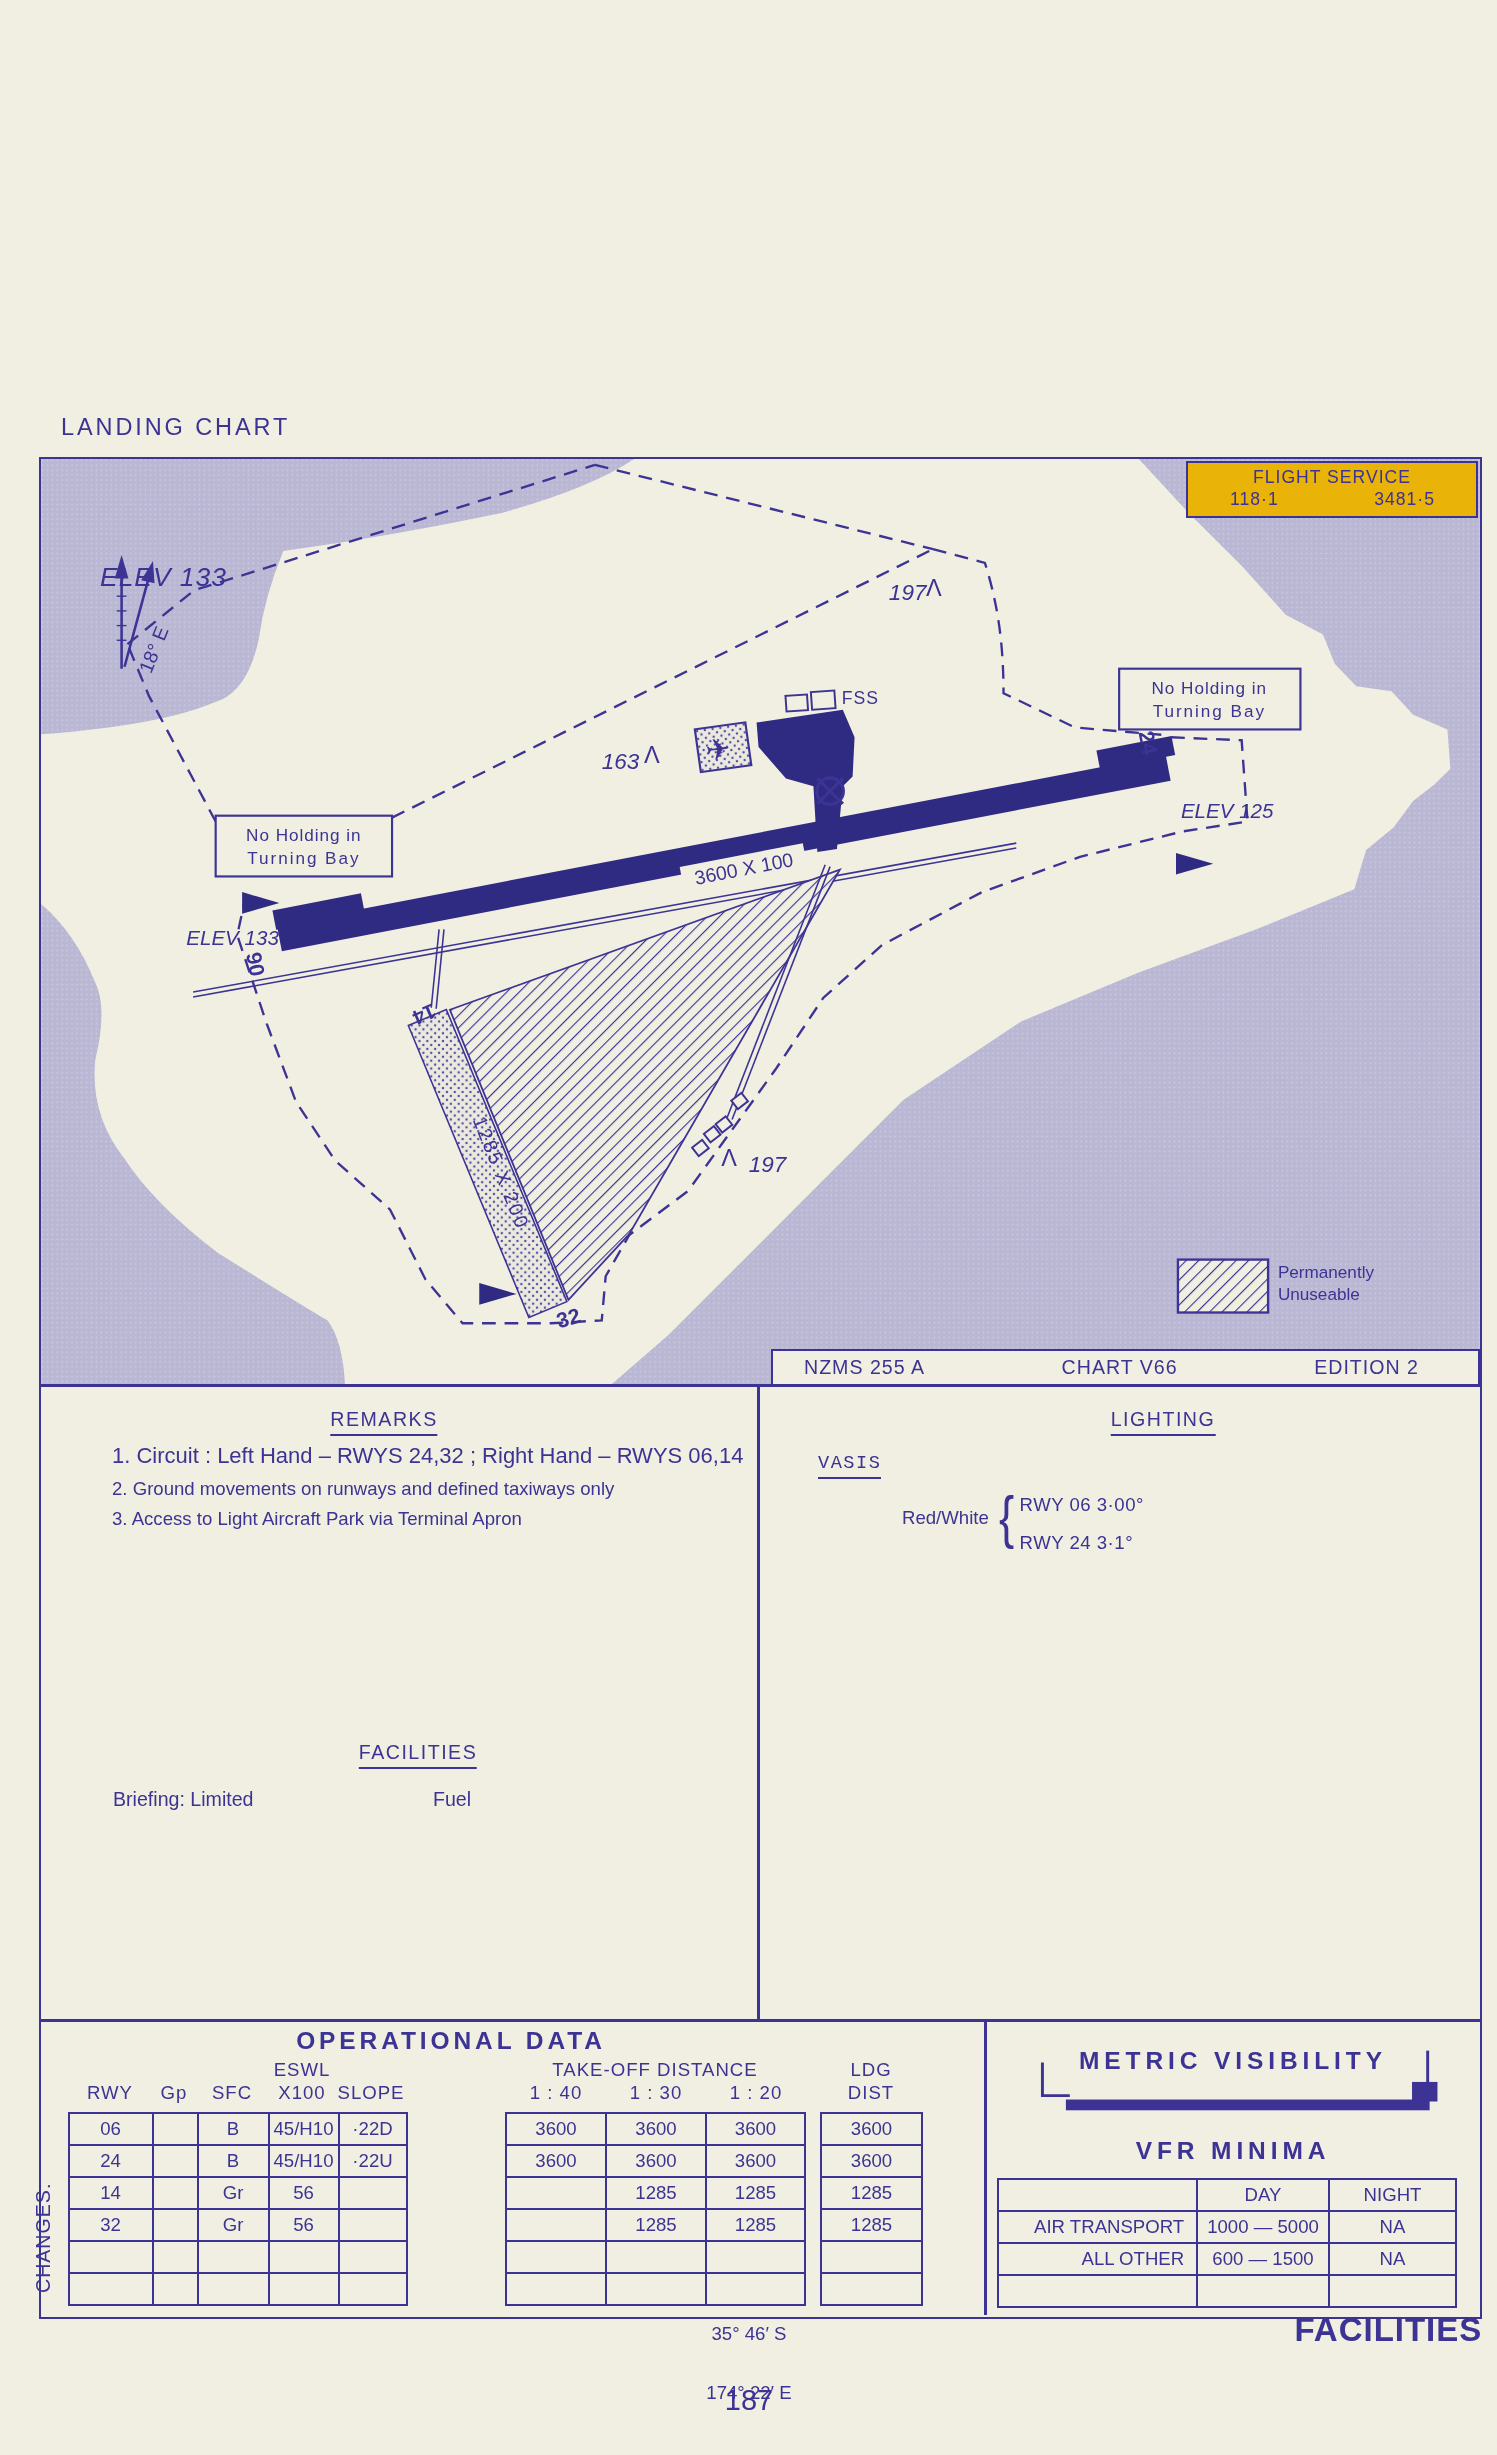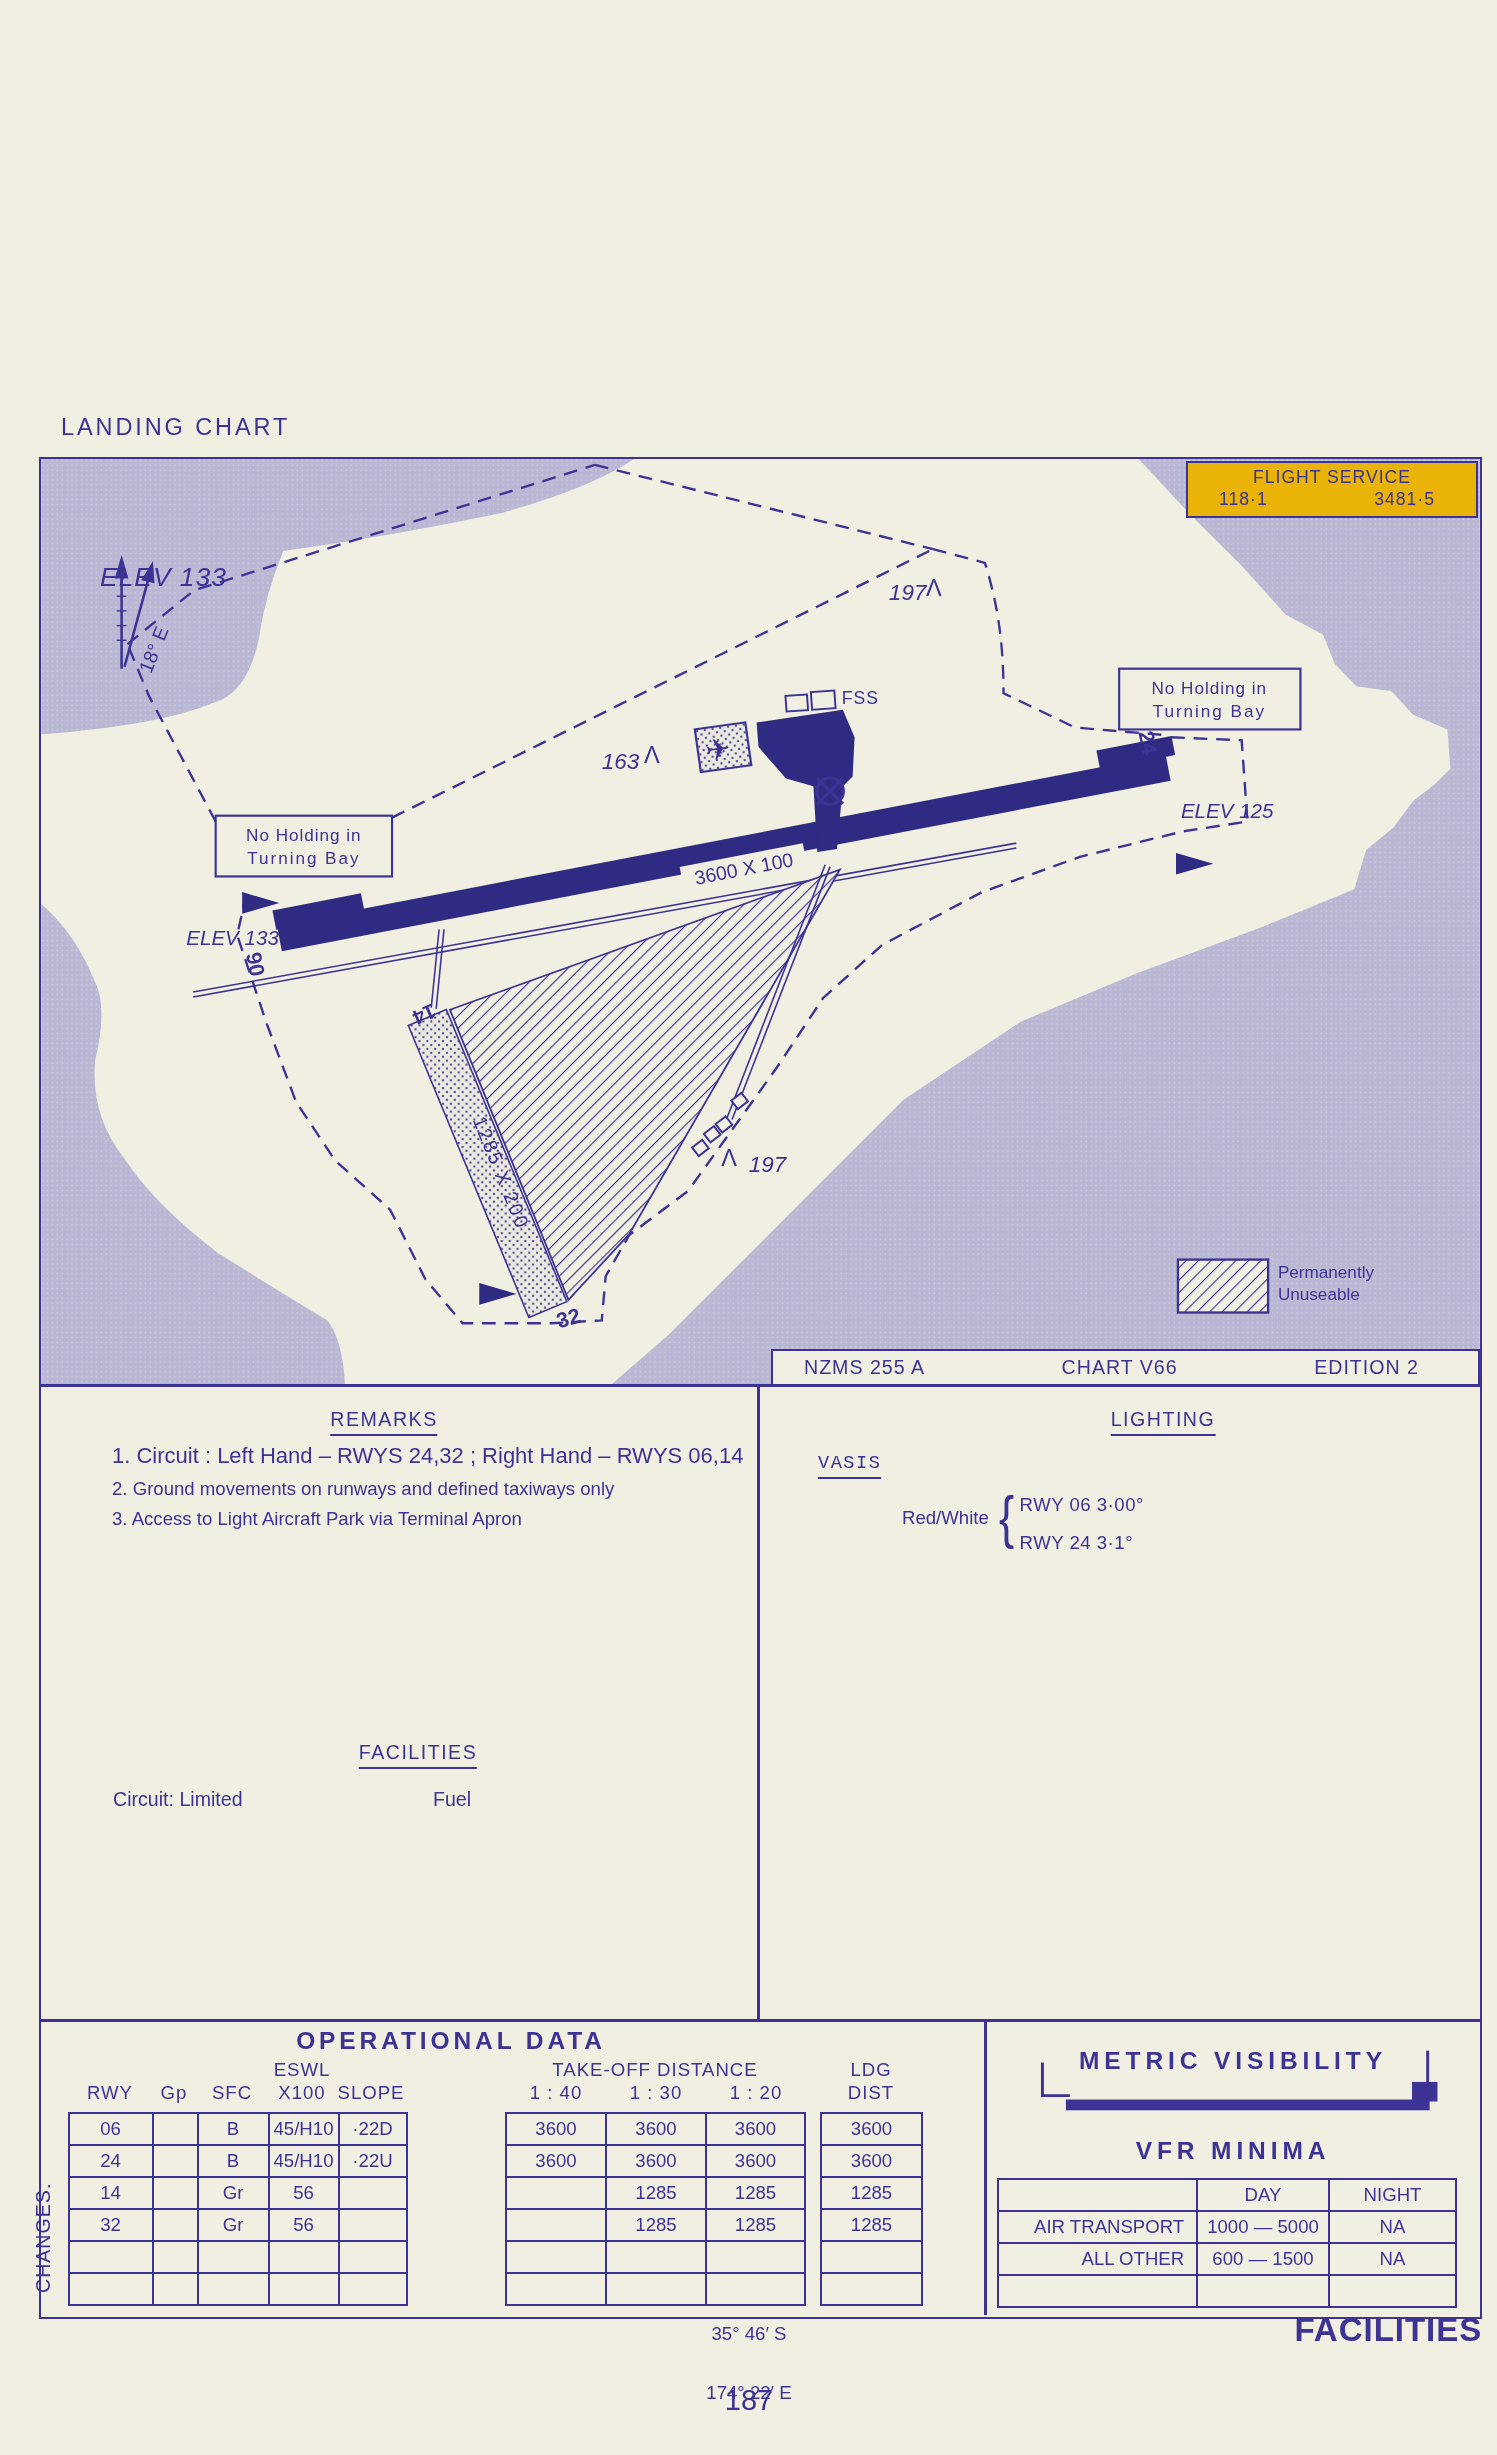"118·1" .fsbox .row2 { padding: 0 41px 0 31px -> 0 41px 0 42px }
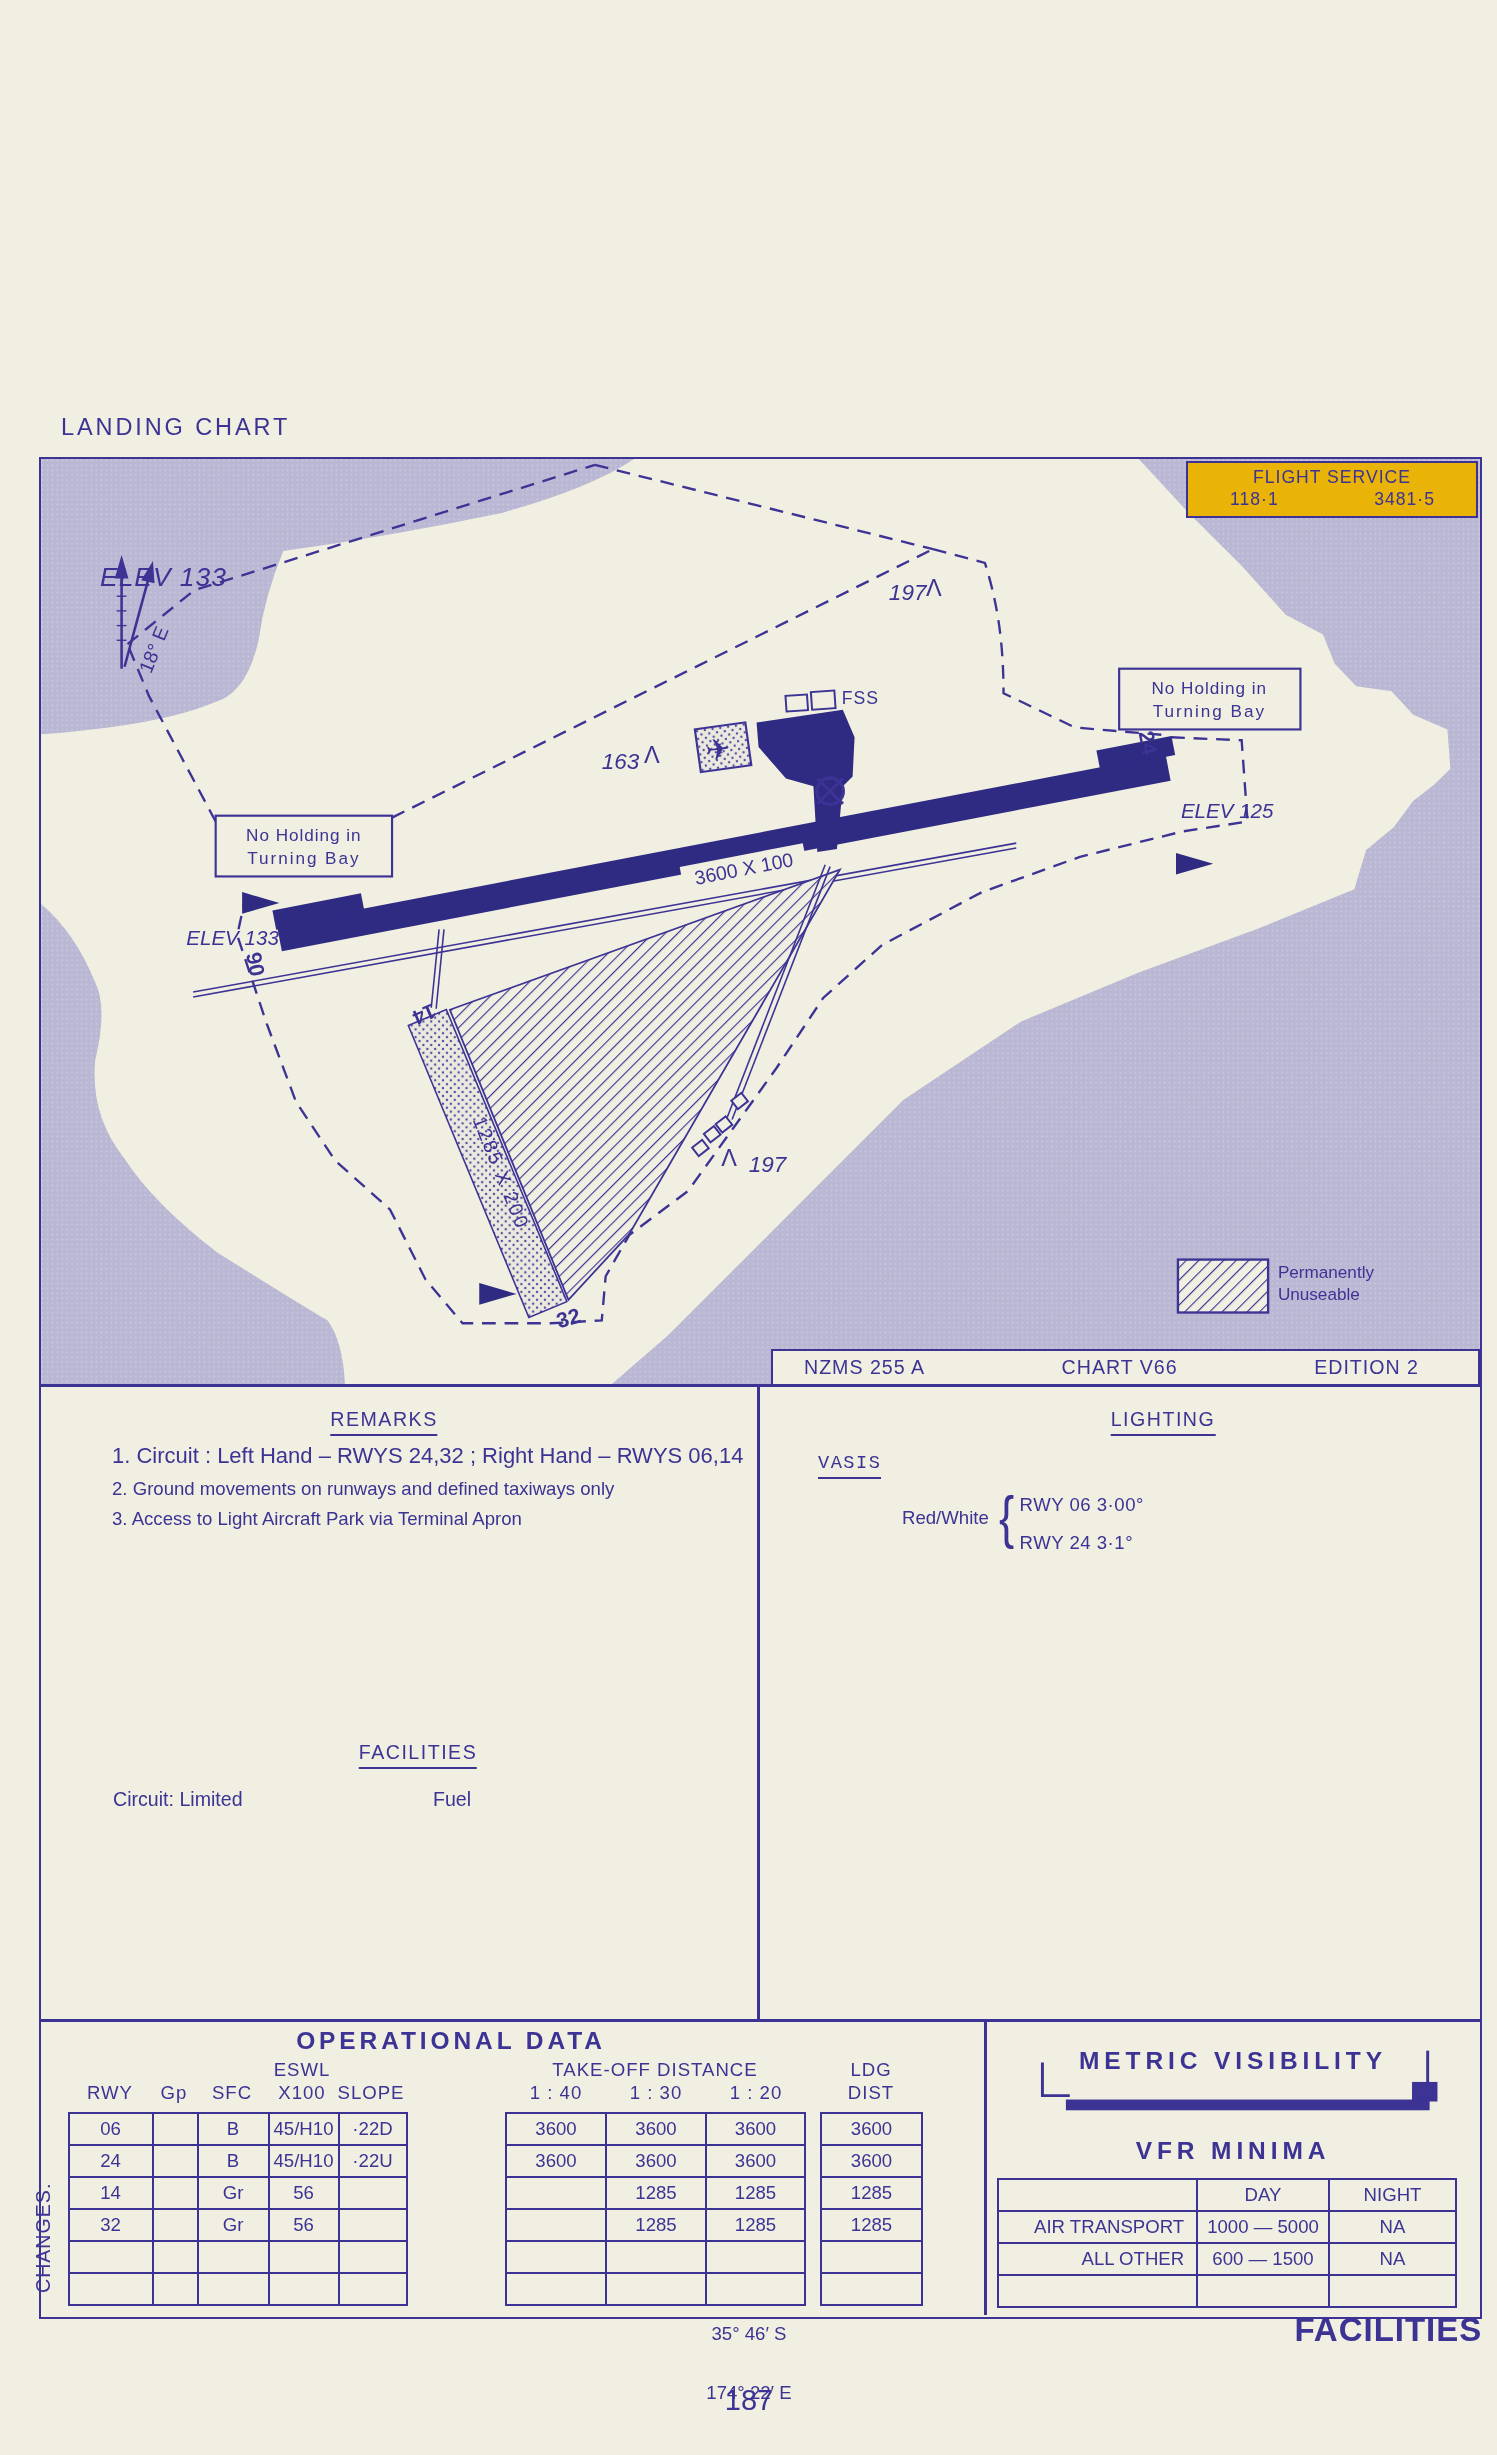"Circuit: Limited" div.abs { text: Circuit -> Briefing }
